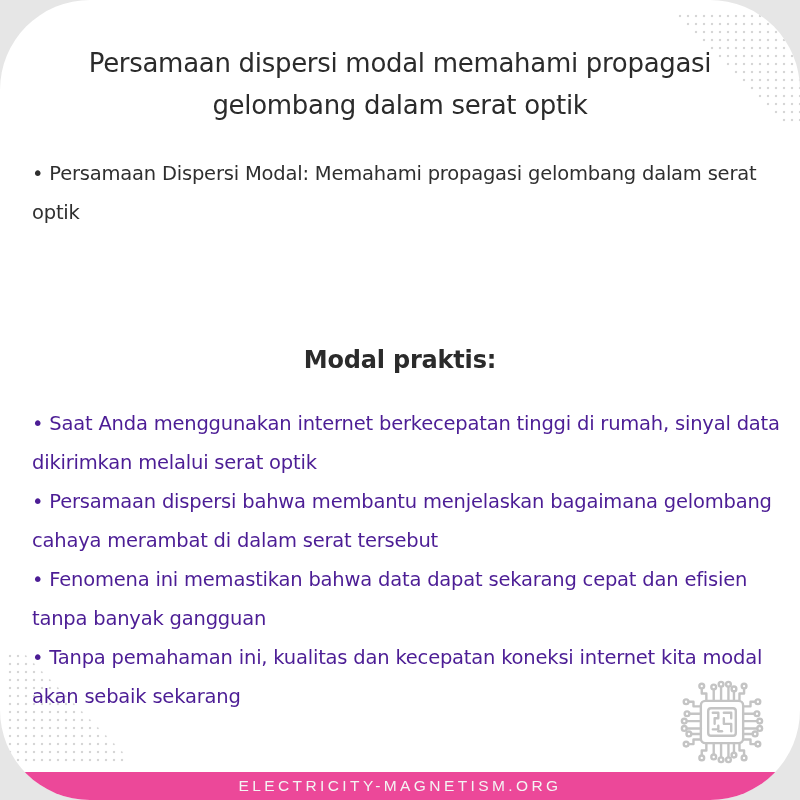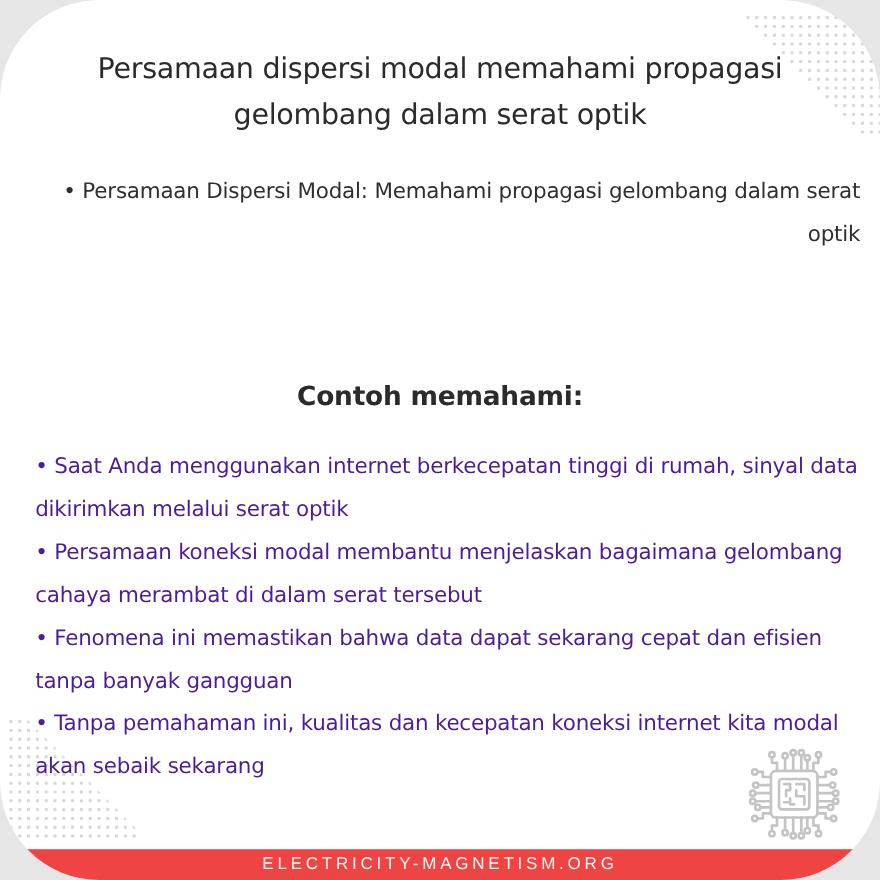"• Persamaan Dispersi Modal: Memahami" .intro { text-align: right -> none }
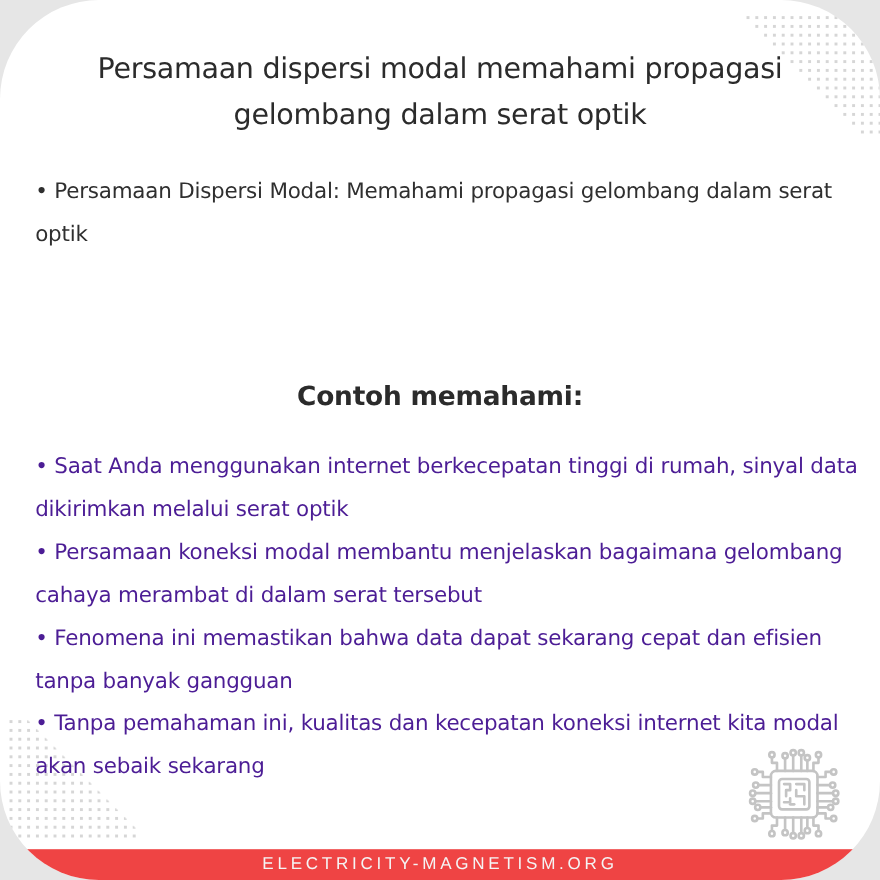"Contoh memahami:" h2.subheading { text: Contoh memahami -> Modal praktis }
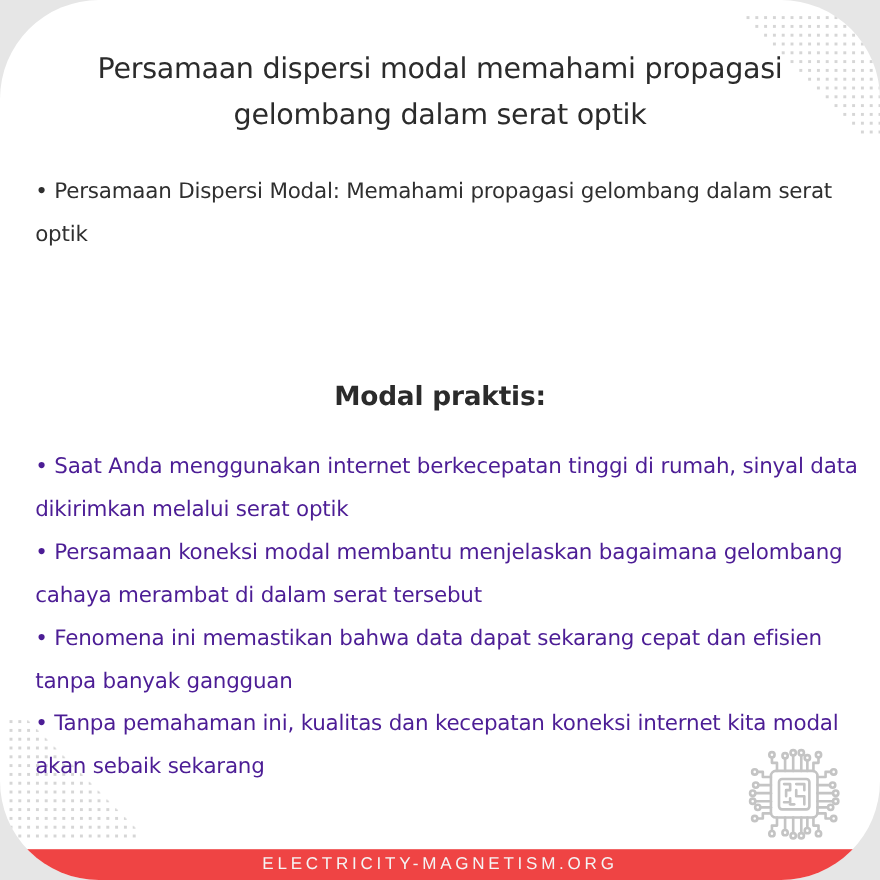"• Persamaan koneksi modal membantu" span.bullet-item { text: koneksi modal -> dispersi bahwa }
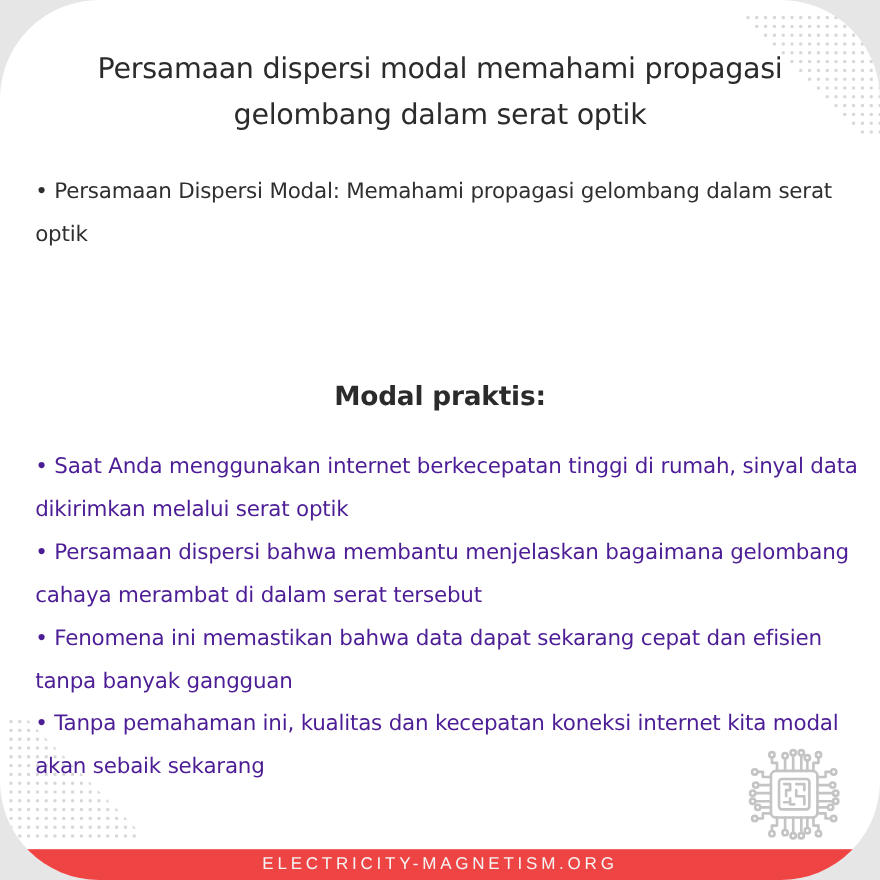"ELECTRICITY-MAGNETISM.ORG" .footer { background: #ef4444 -> #ec4899 }
